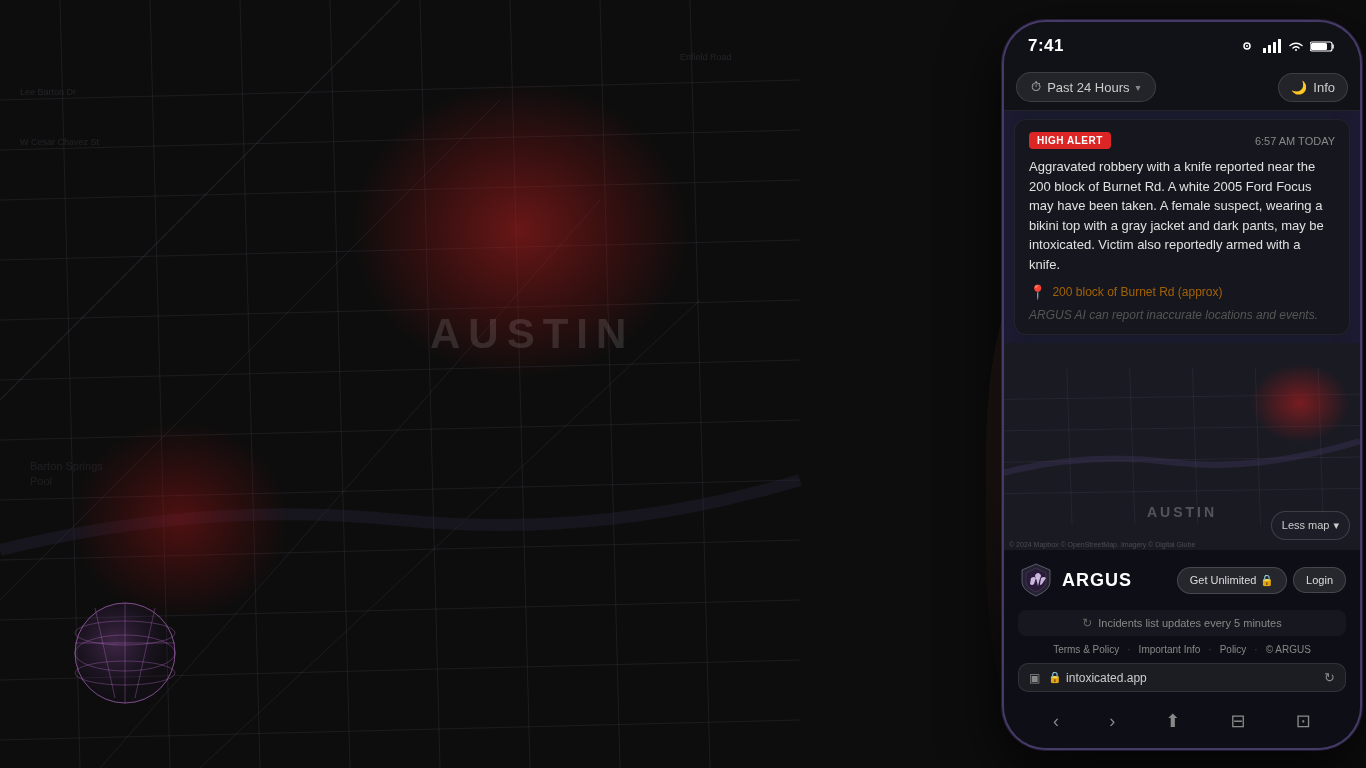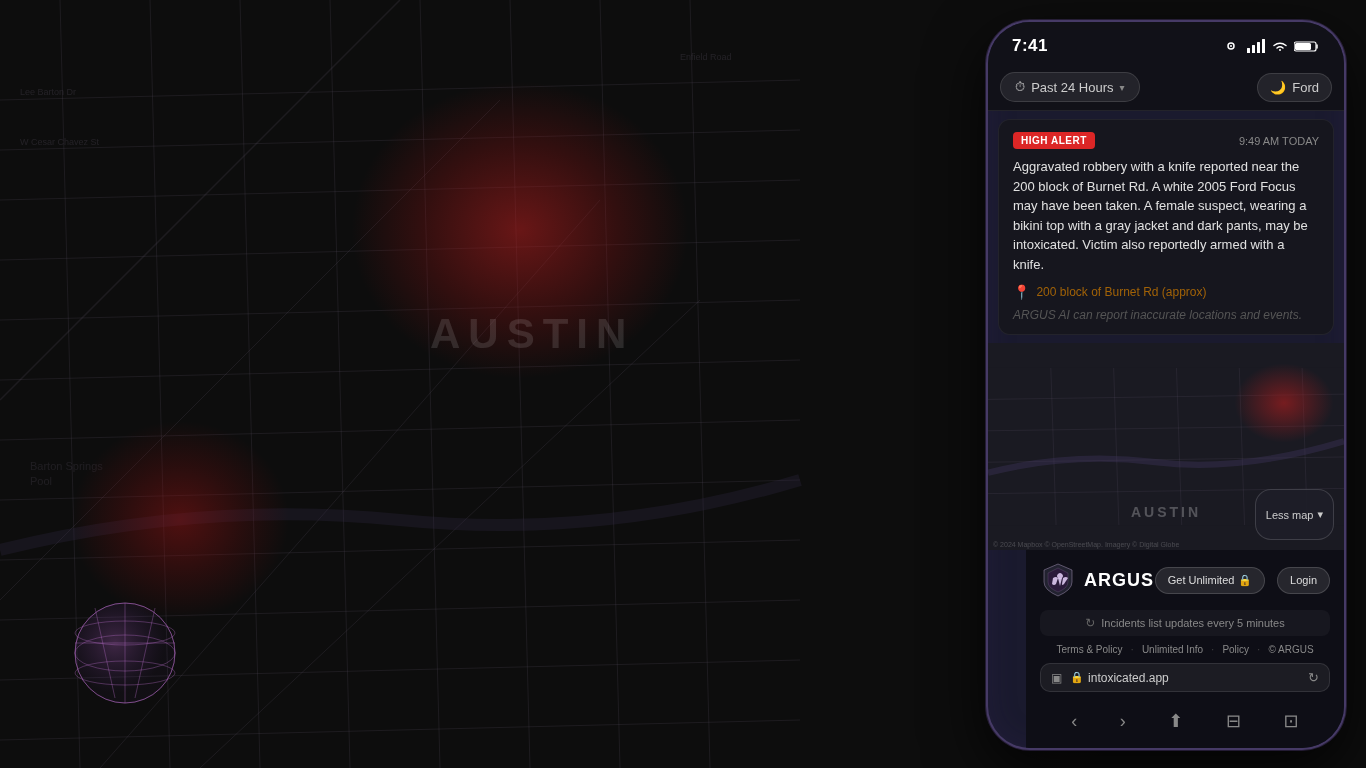"7:41" .phone-wrapper { right: 20px -> 4px }
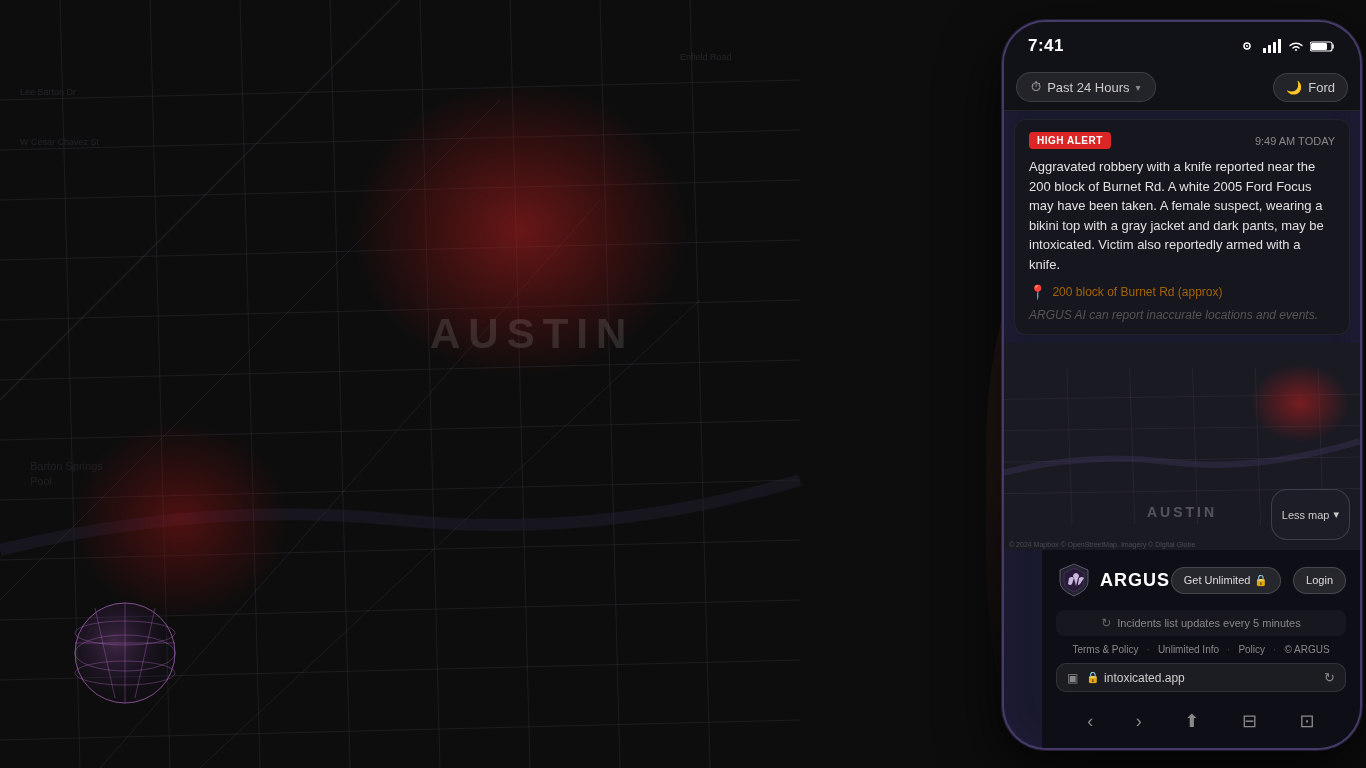"Ford" span { text: Ford -> Info }
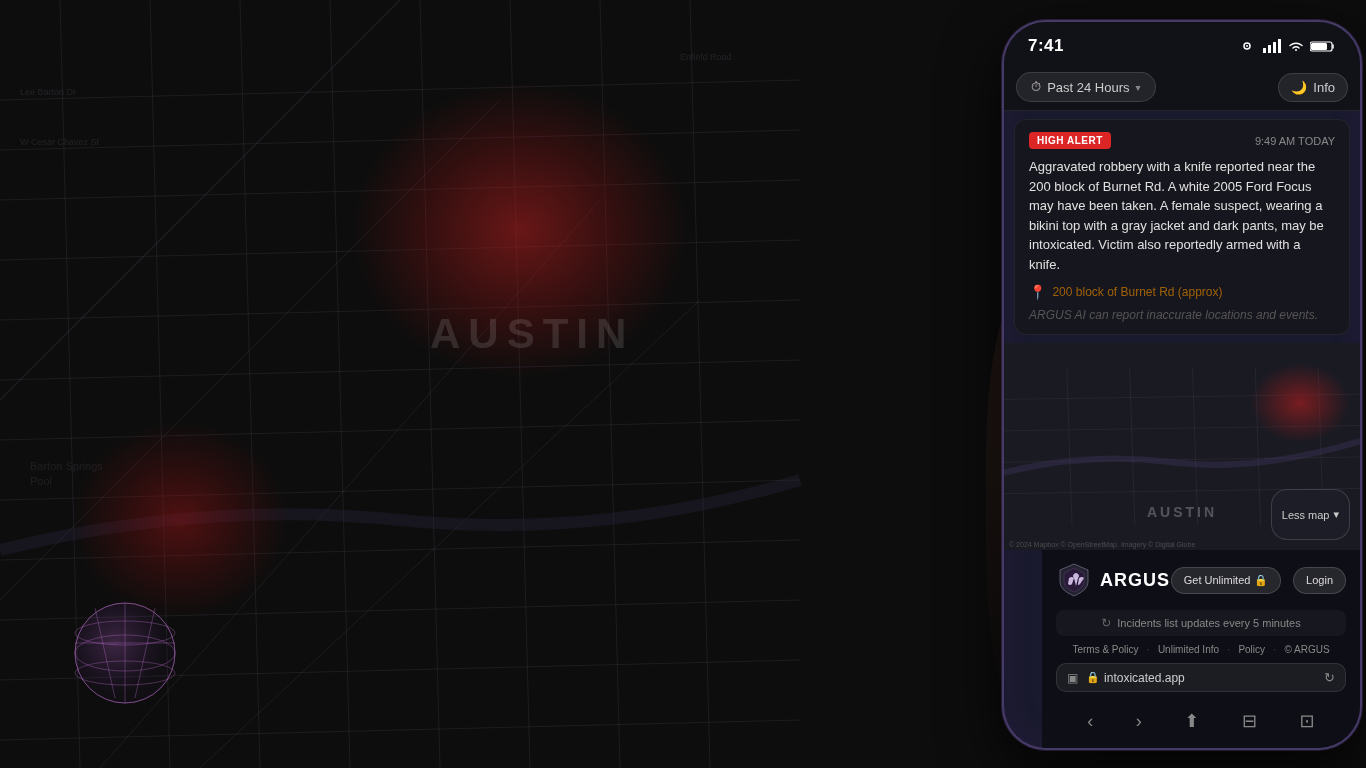"9:49 AM TODAY" span.incident-time { text: 9:49 -> 6:57 }
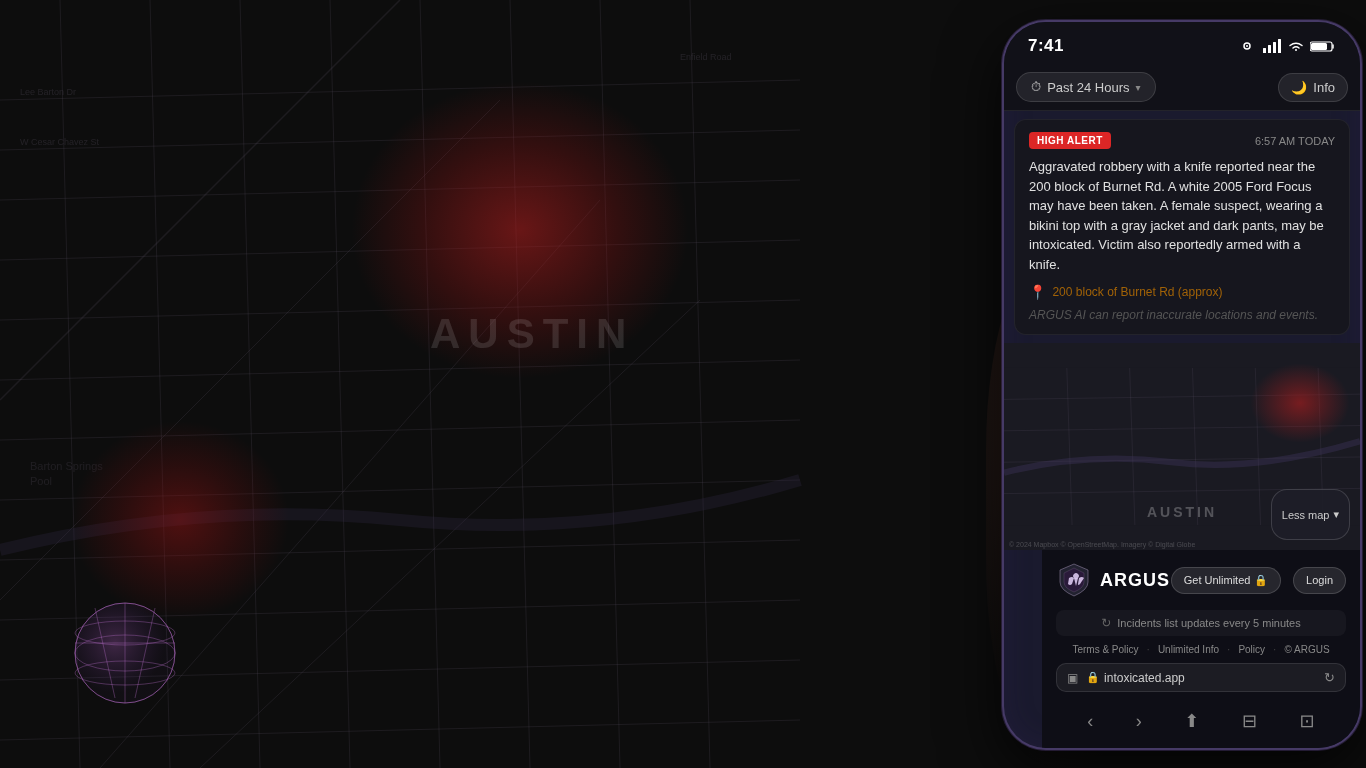"Less map" .less-map-btn { align-items: flex-end -> flex-start; padding: 18px 10px -> 7px 10px }
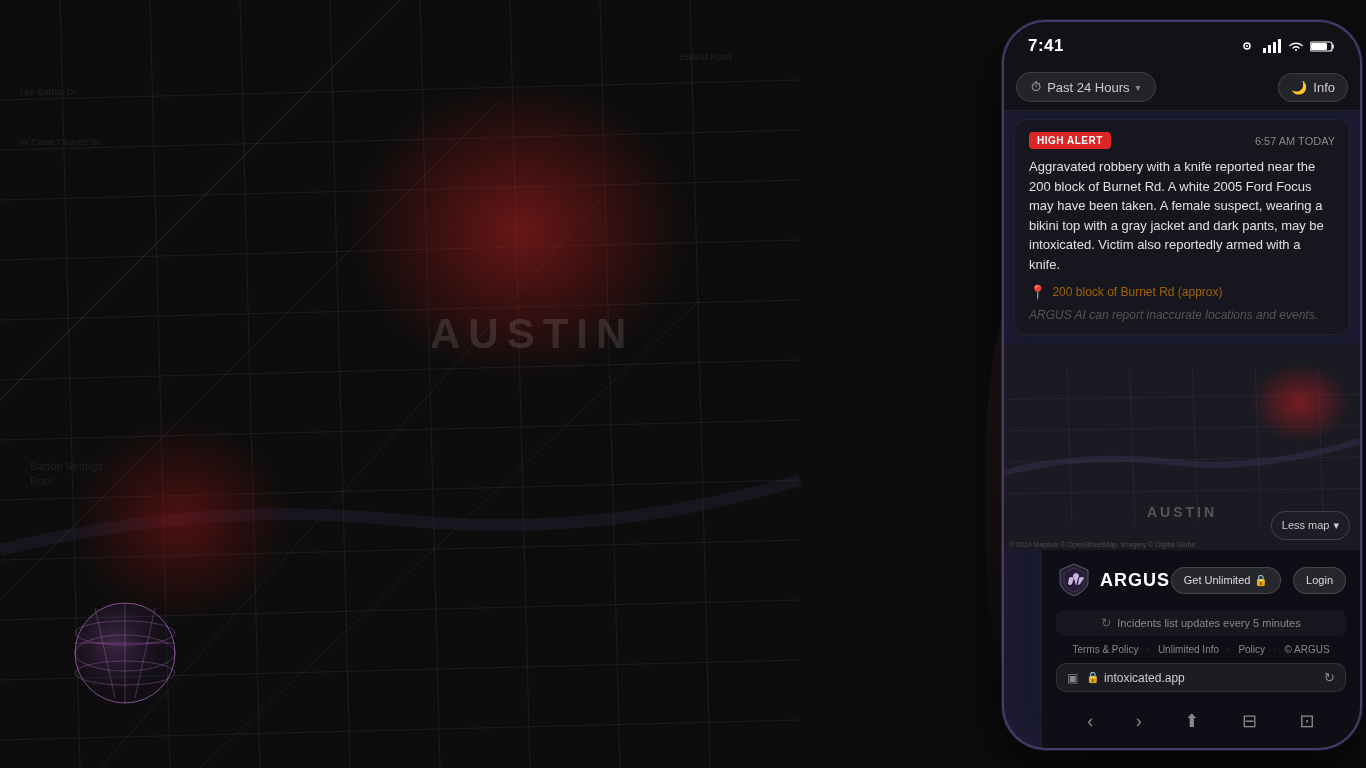"ARGUS" .phone-bottom { margin-left: 38px -> none }
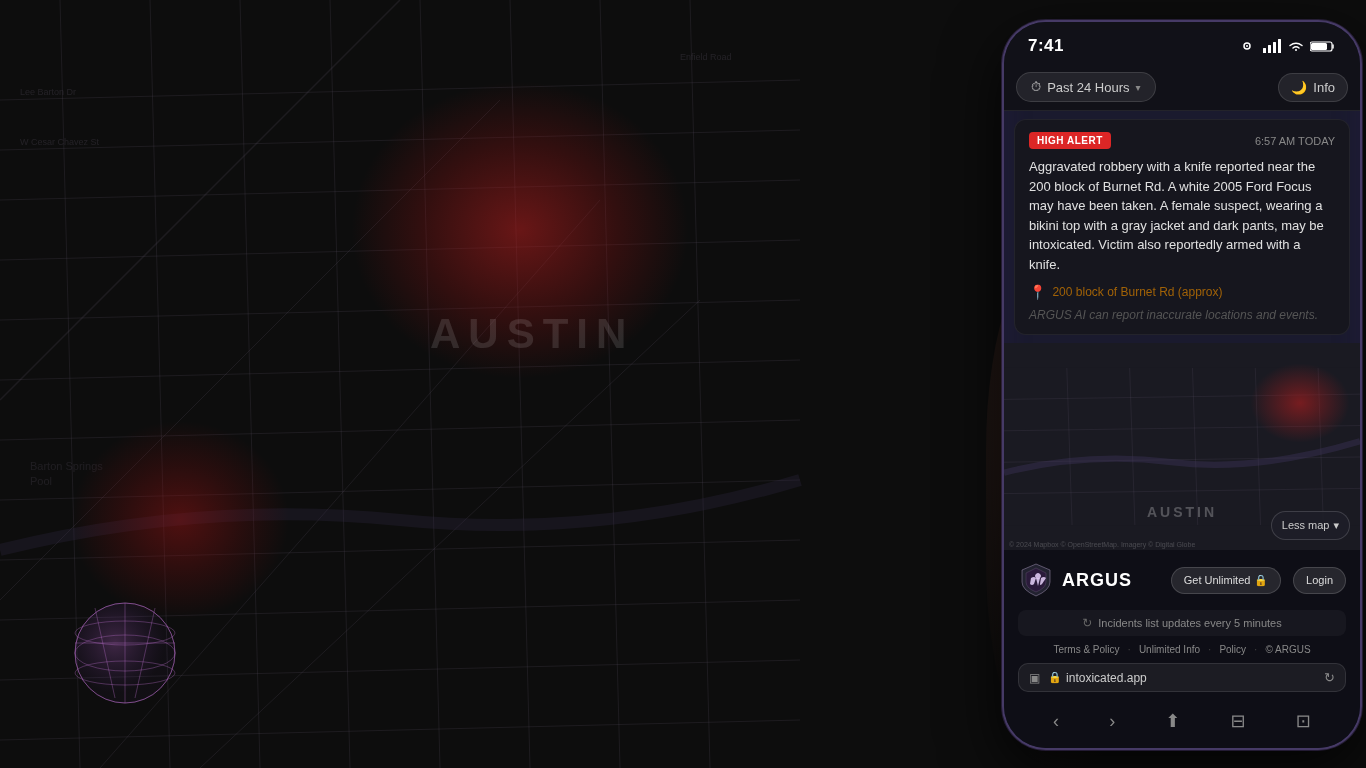"Get Unlimited" .cta-buttons { align-items: none -> center; gap: 12px -> 6px }
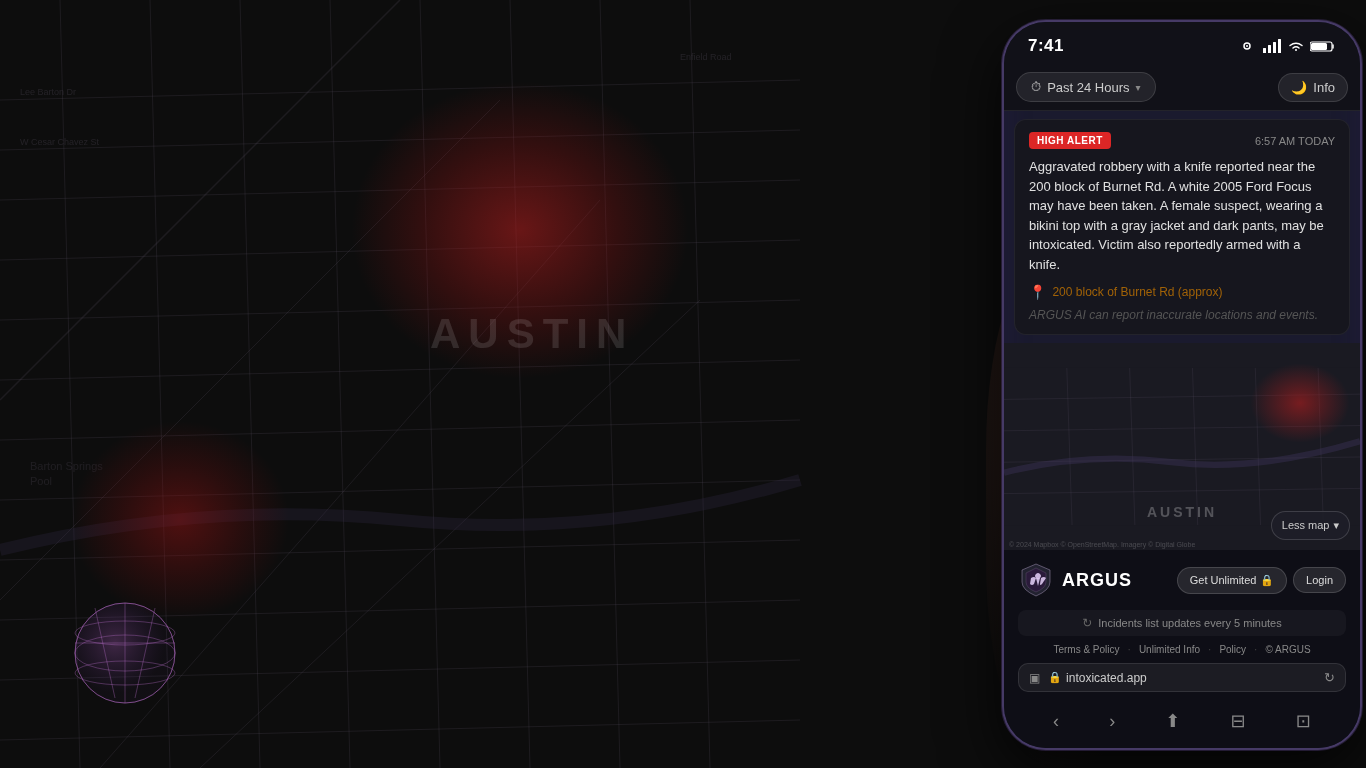"Unlimited Info" span.footer-link { text: Unlimited -> Important }
